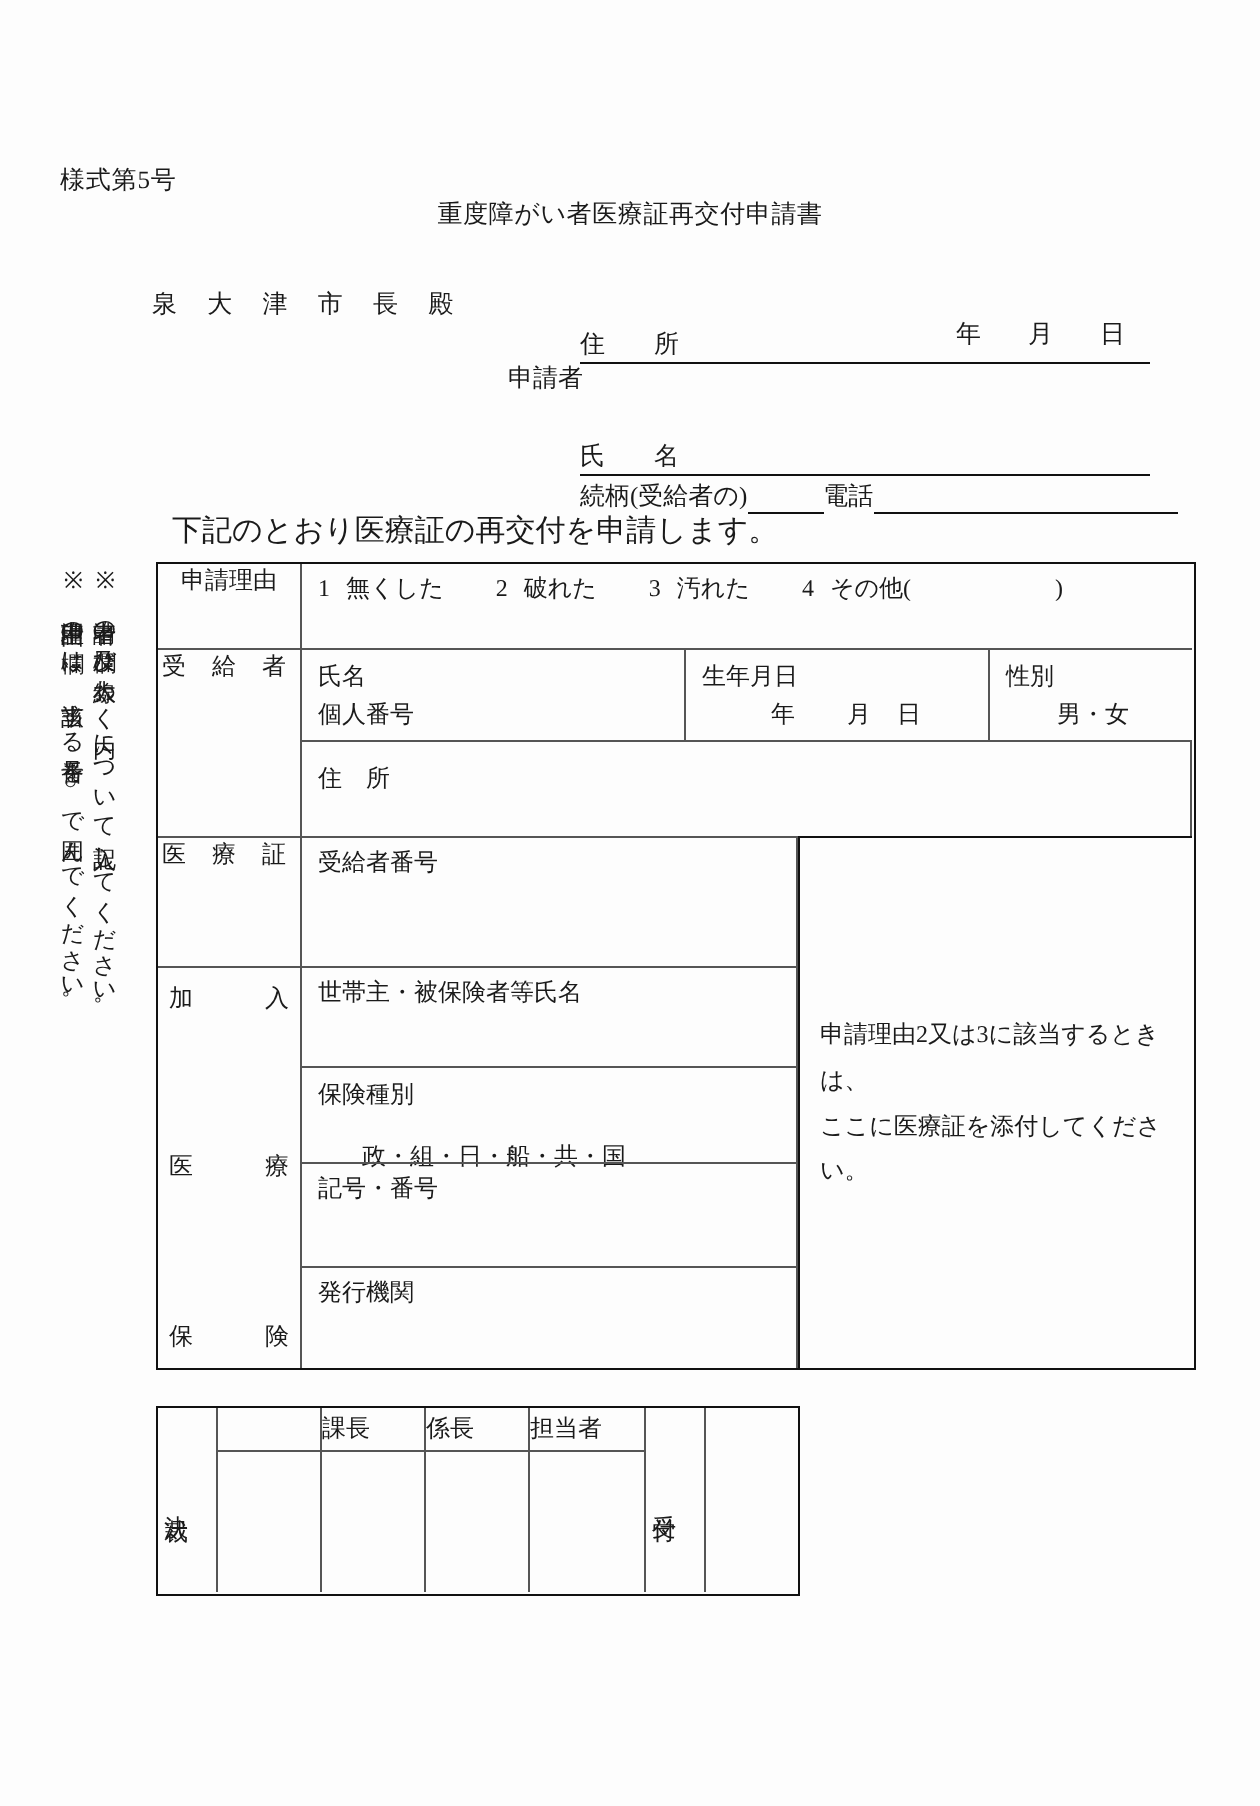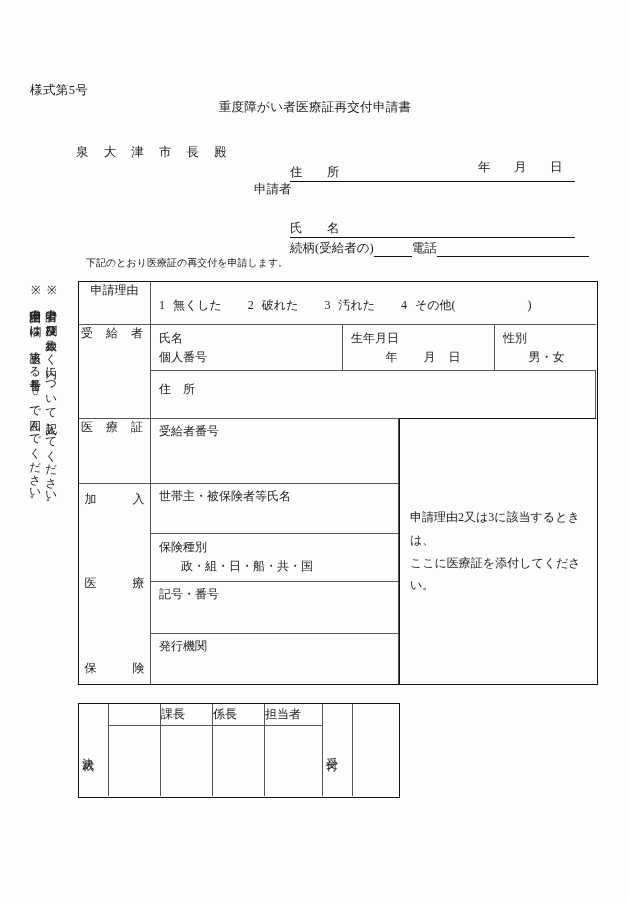"下記のとおり医療証の再交付を申請します。" #intro-text { font-size: 10px -> 15px }
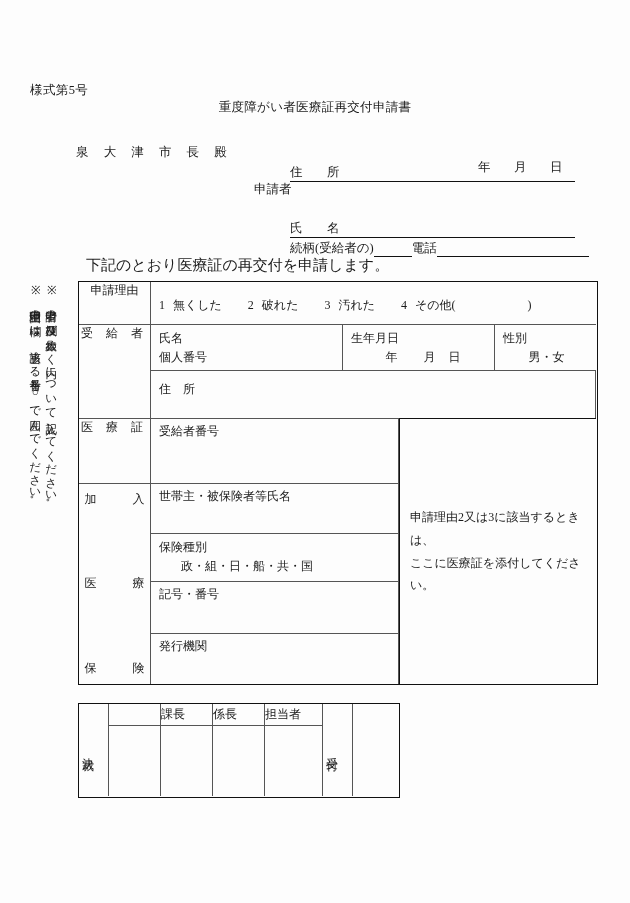"1 無くした" div.cell { align-items: center -> flex-start }
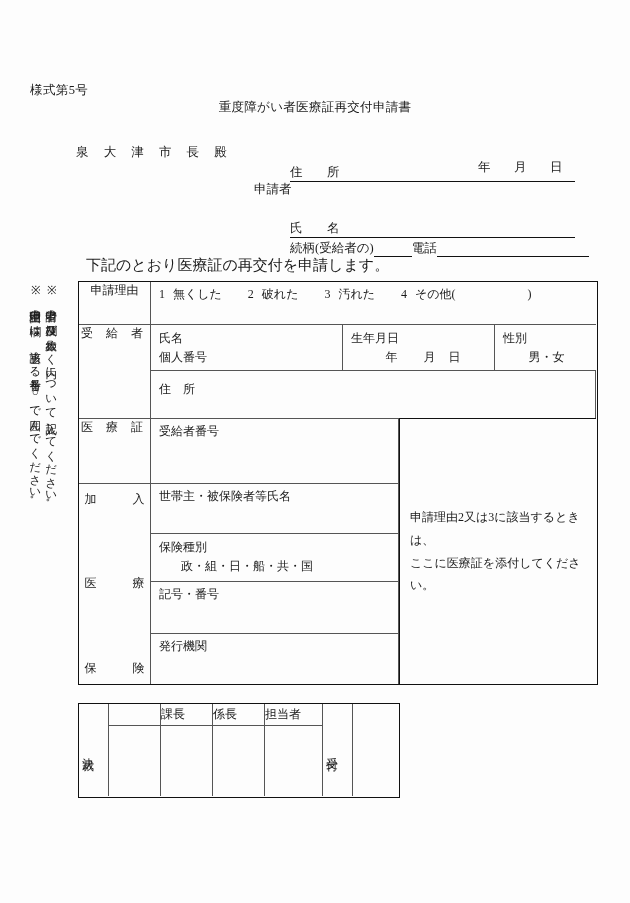"政・組・日・船・共・国" .sub-indent { margin-top: none -> 12px }
